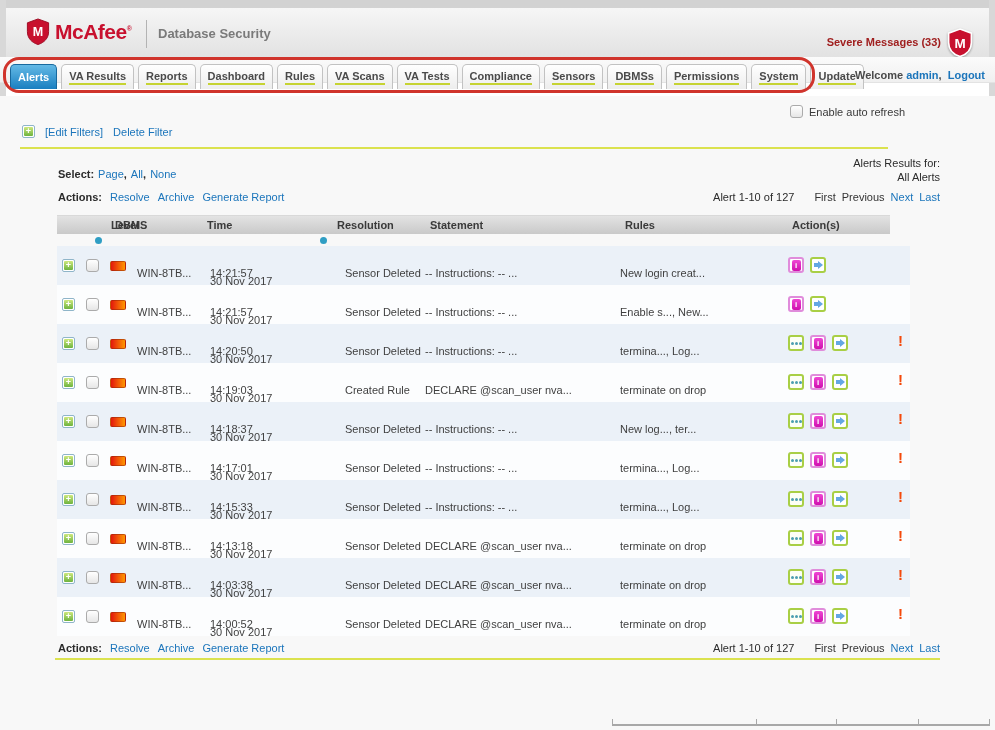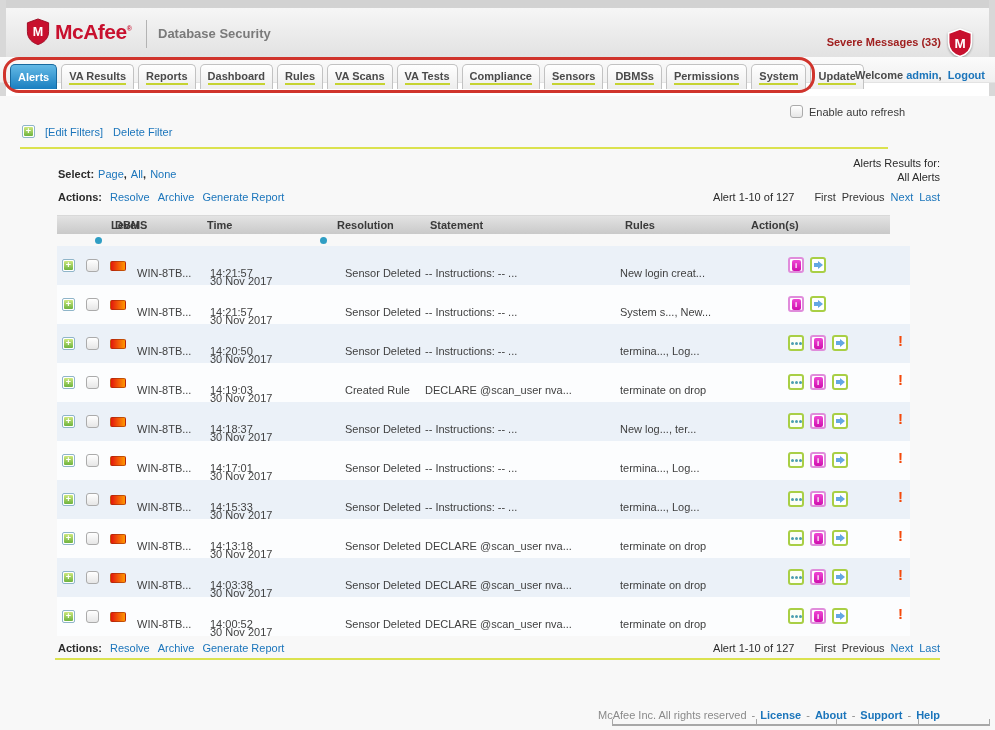"Action(s)" span.col { left: 694px -> 735px }
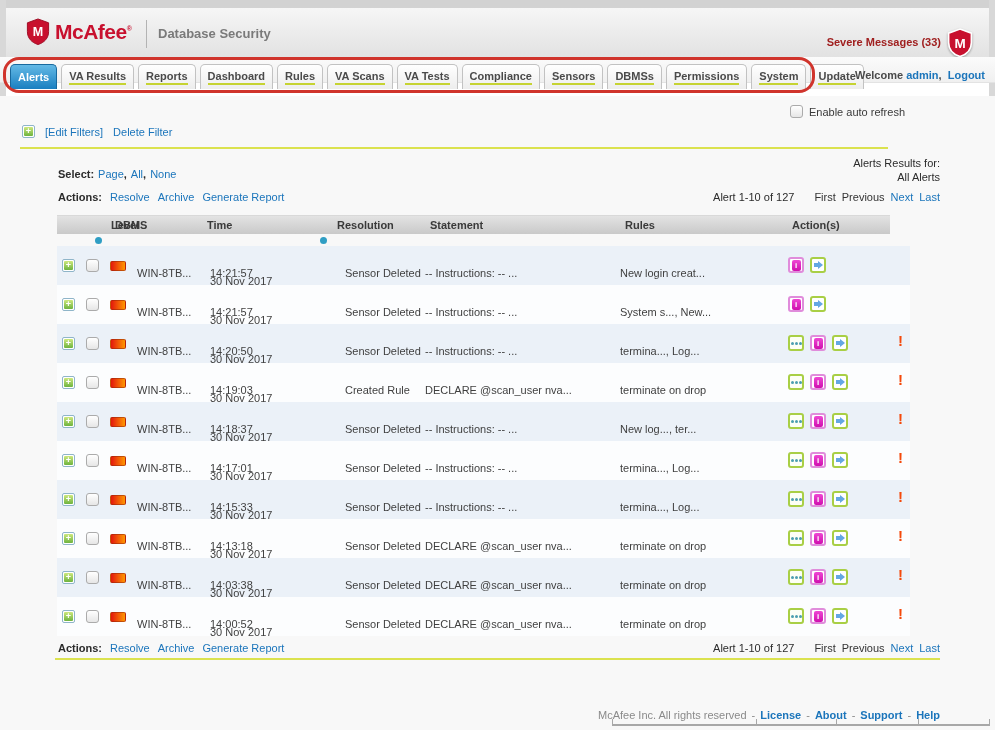"System s..., New..." span.c { text: System -> Enable }
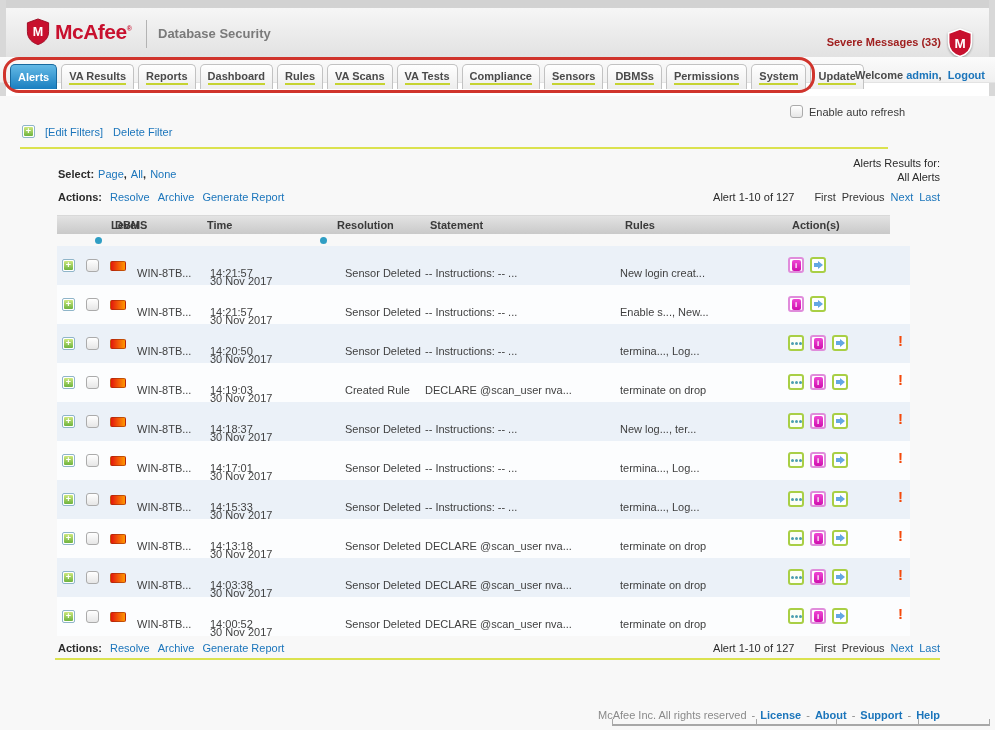"McAfee Inc. All rights reserved" div.footer-text { html: <div> <span>McAfee Inc. All rights reserved</span><span>-</span><span><a>License</a><span>-</span><a>About</a><span>-</span><a>Support</a><span>-</span><a>Help</a></span> </div> -> none }
